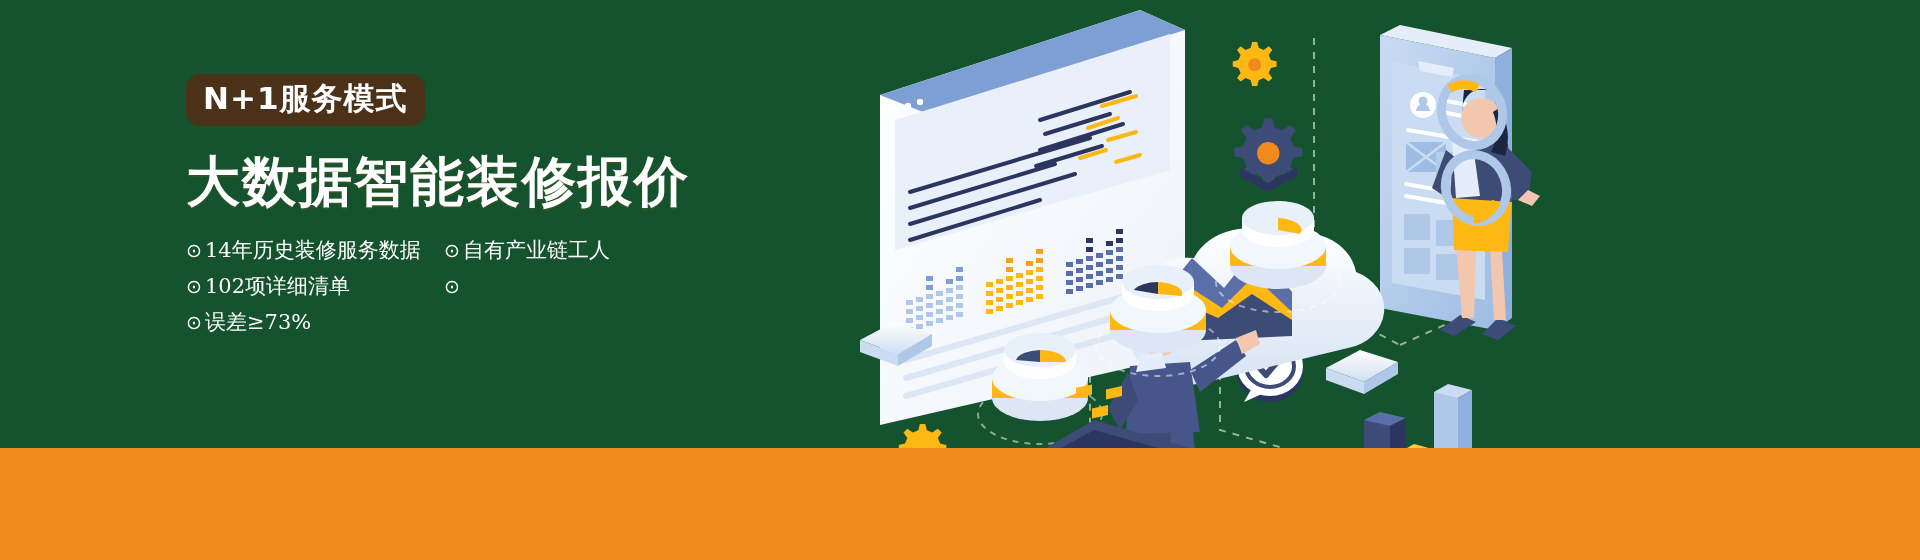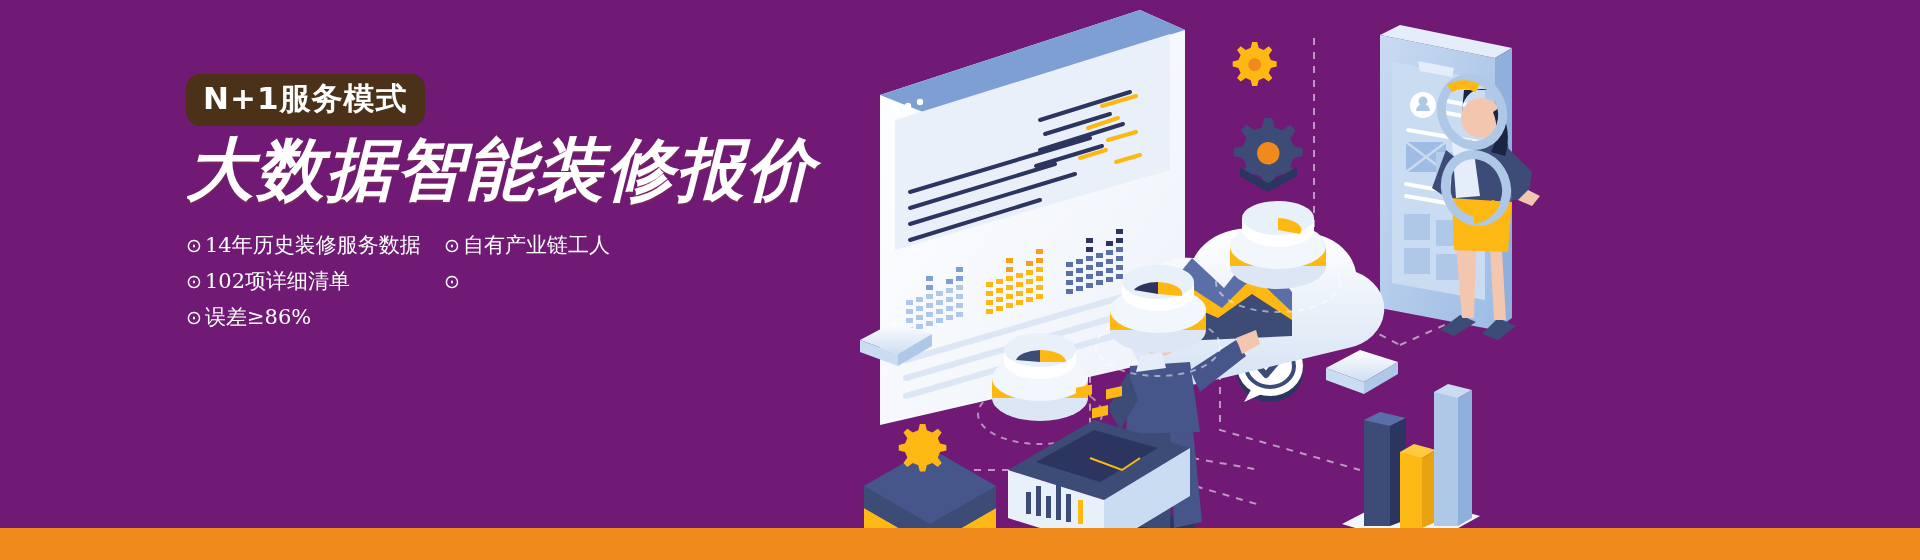"N+1服务模式" #banner { background: #701a75 -> #14532d; height: 528px -> 448px }
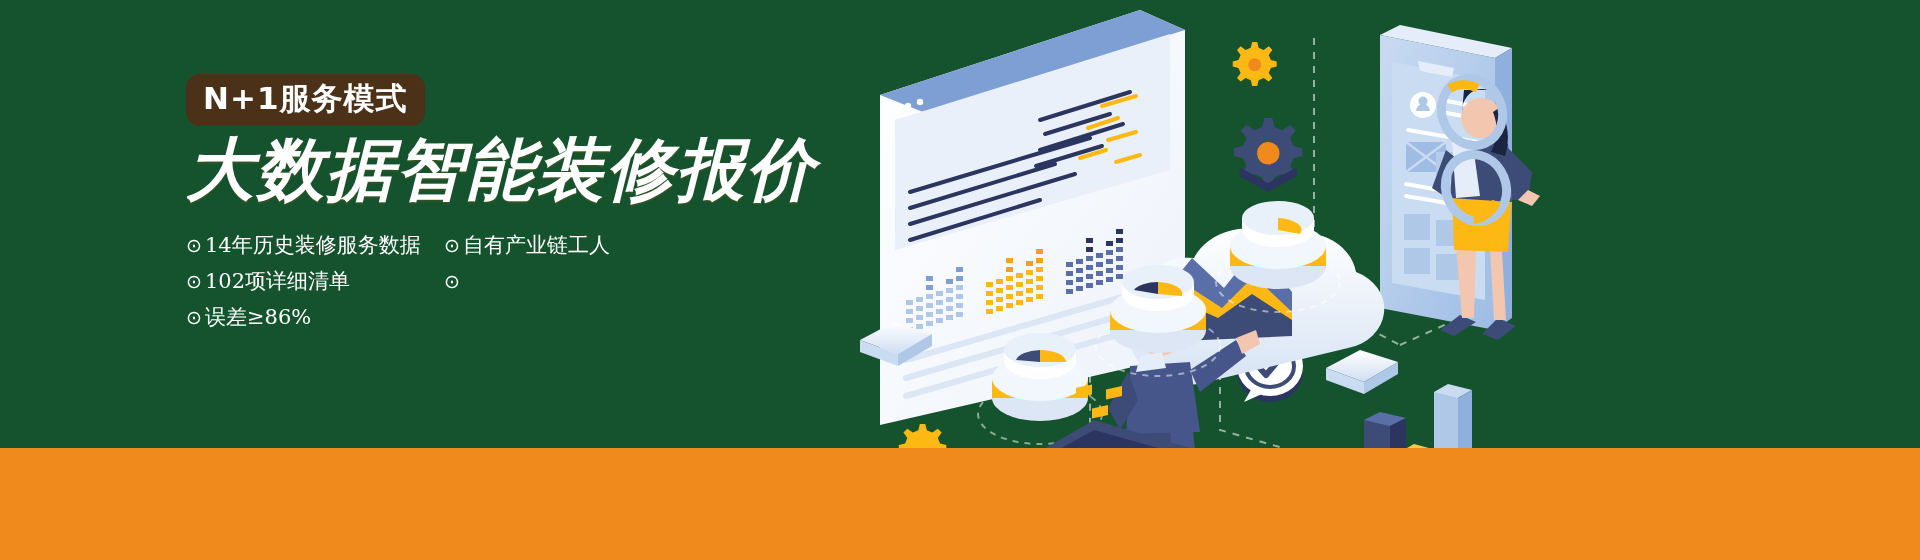"大数据智能装修报价" #headline { font-size: 68px -> 54px; font-style: italic -> none; margin-top: 8px -> 28px }
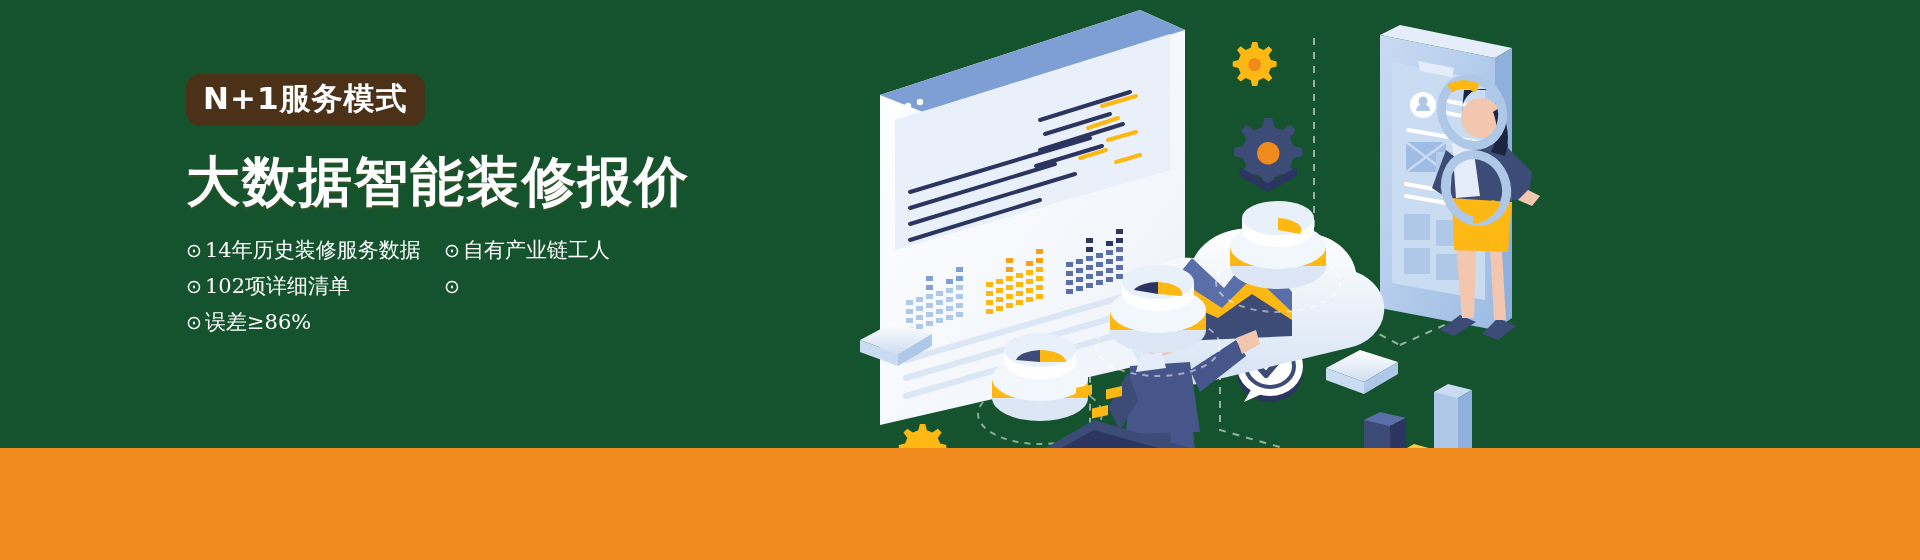"误差≥86%" span { text: 86% -> 73% }
